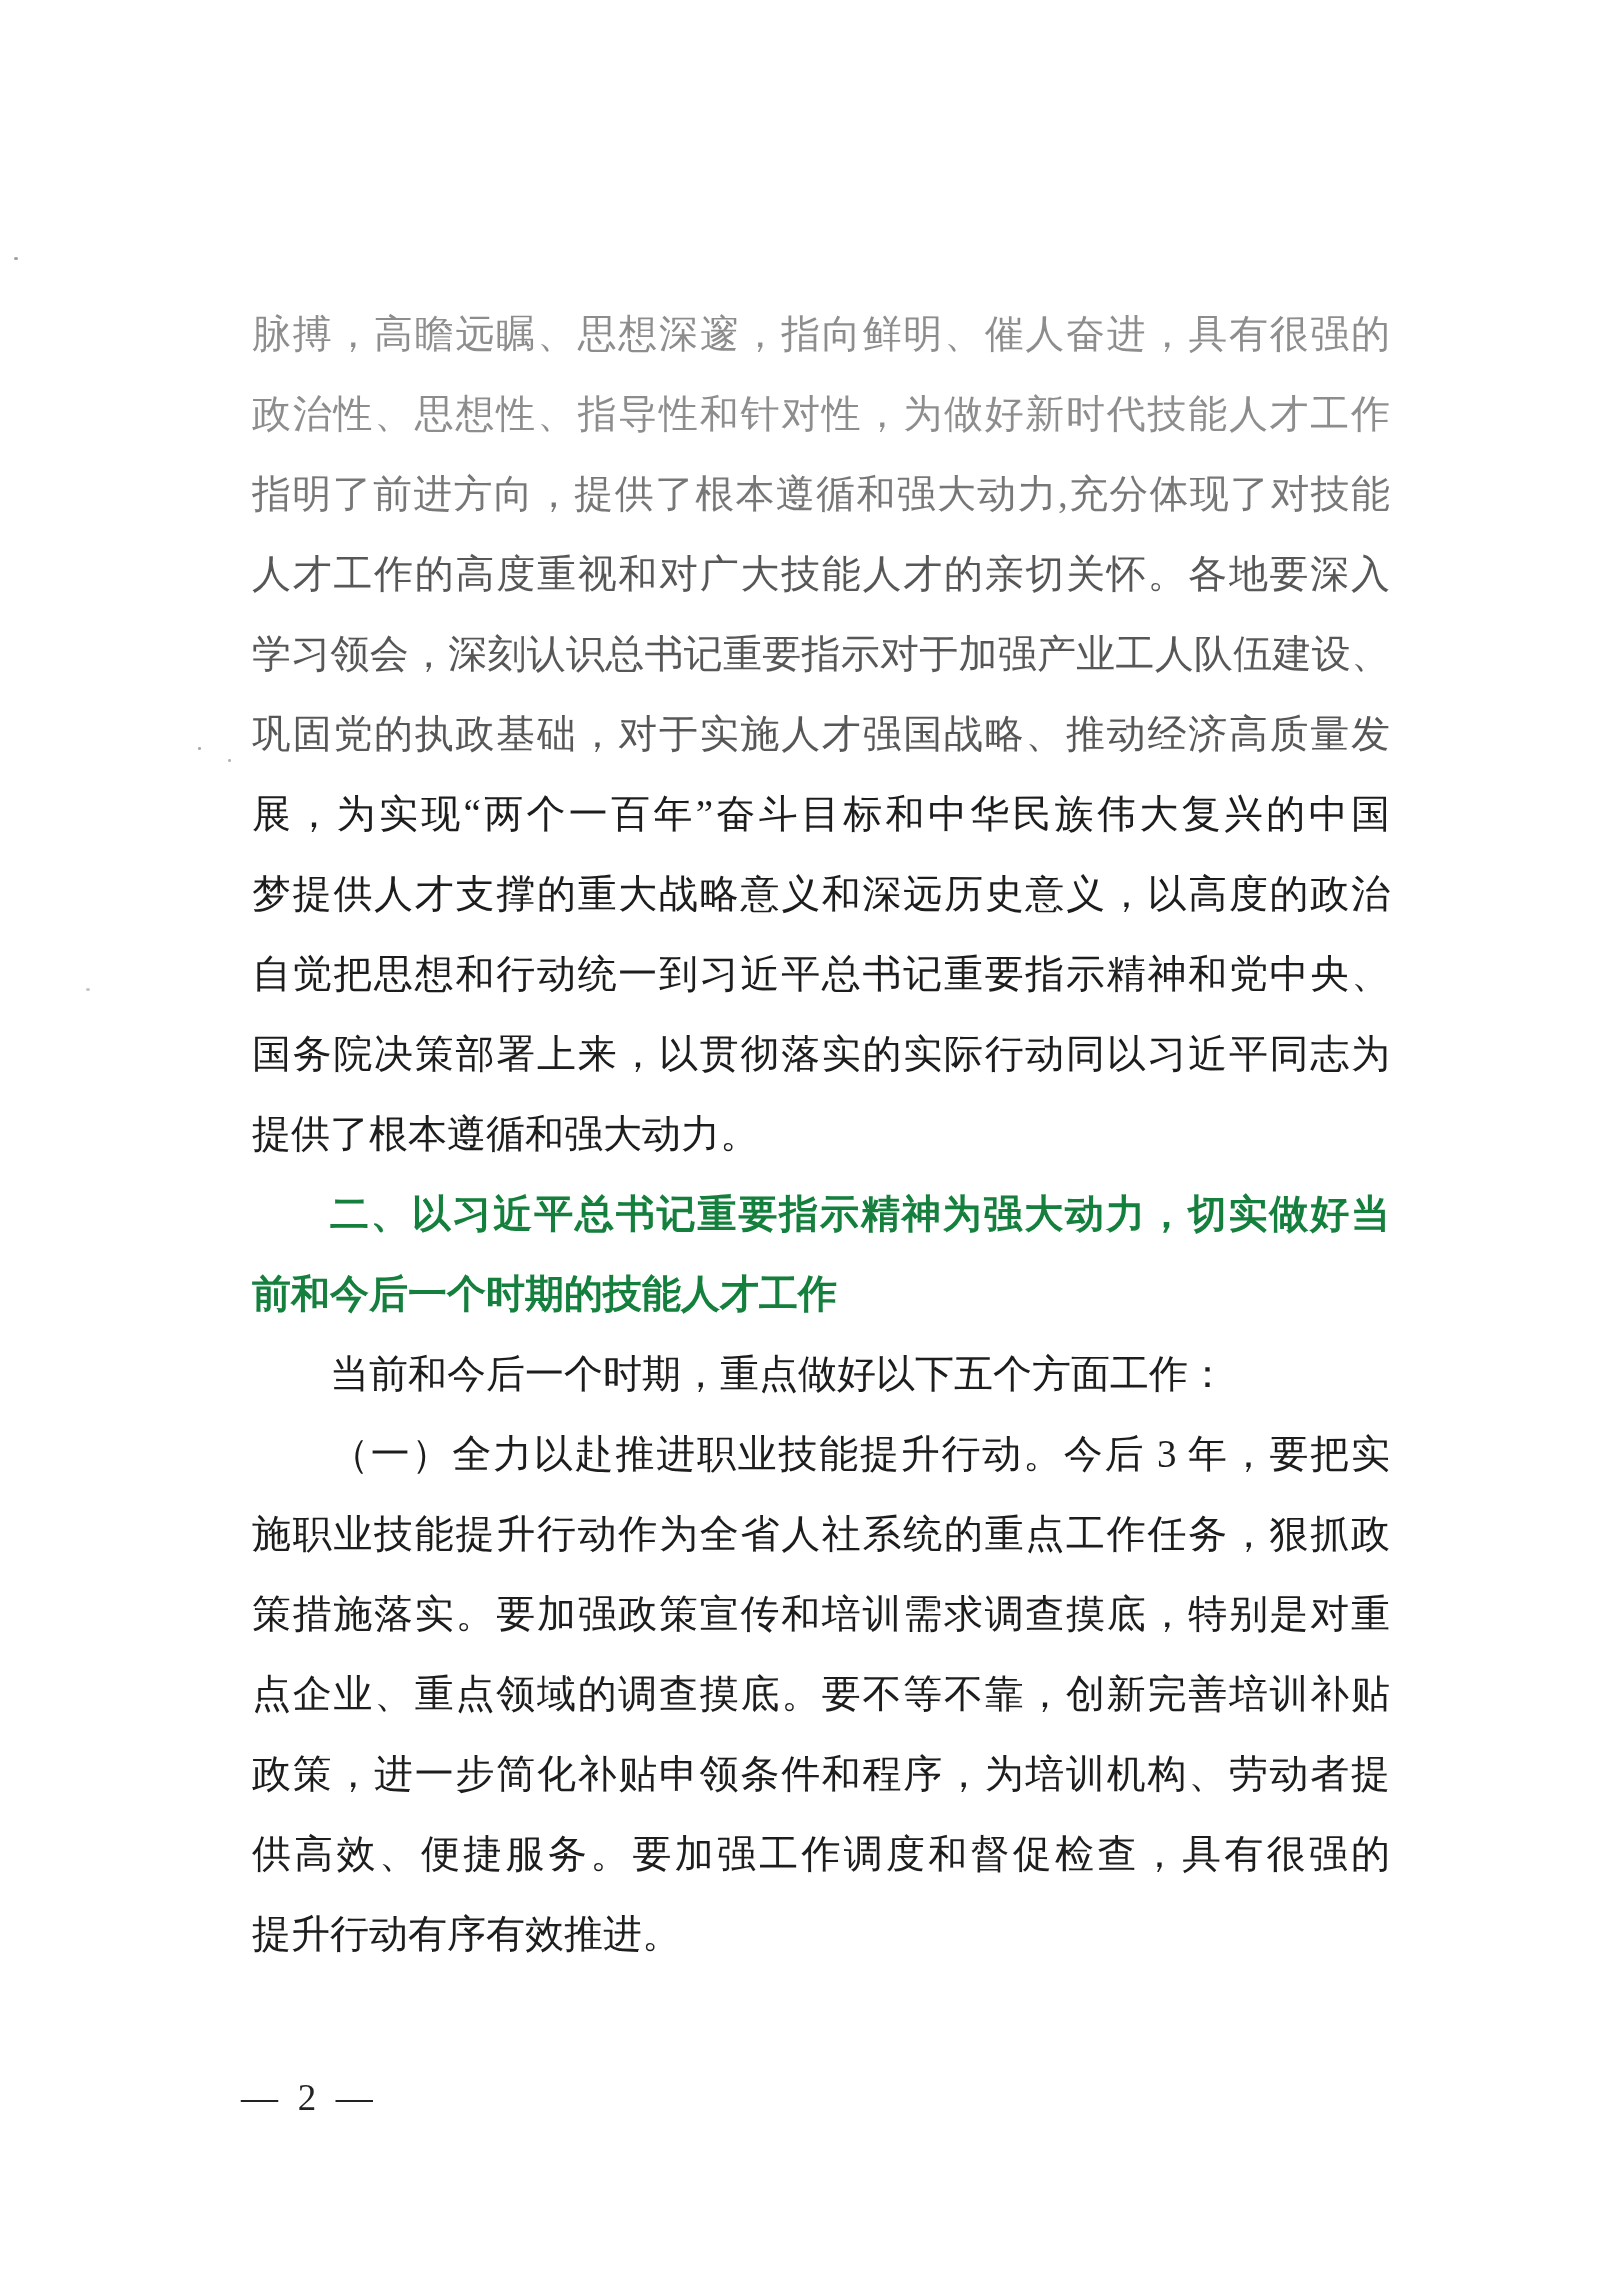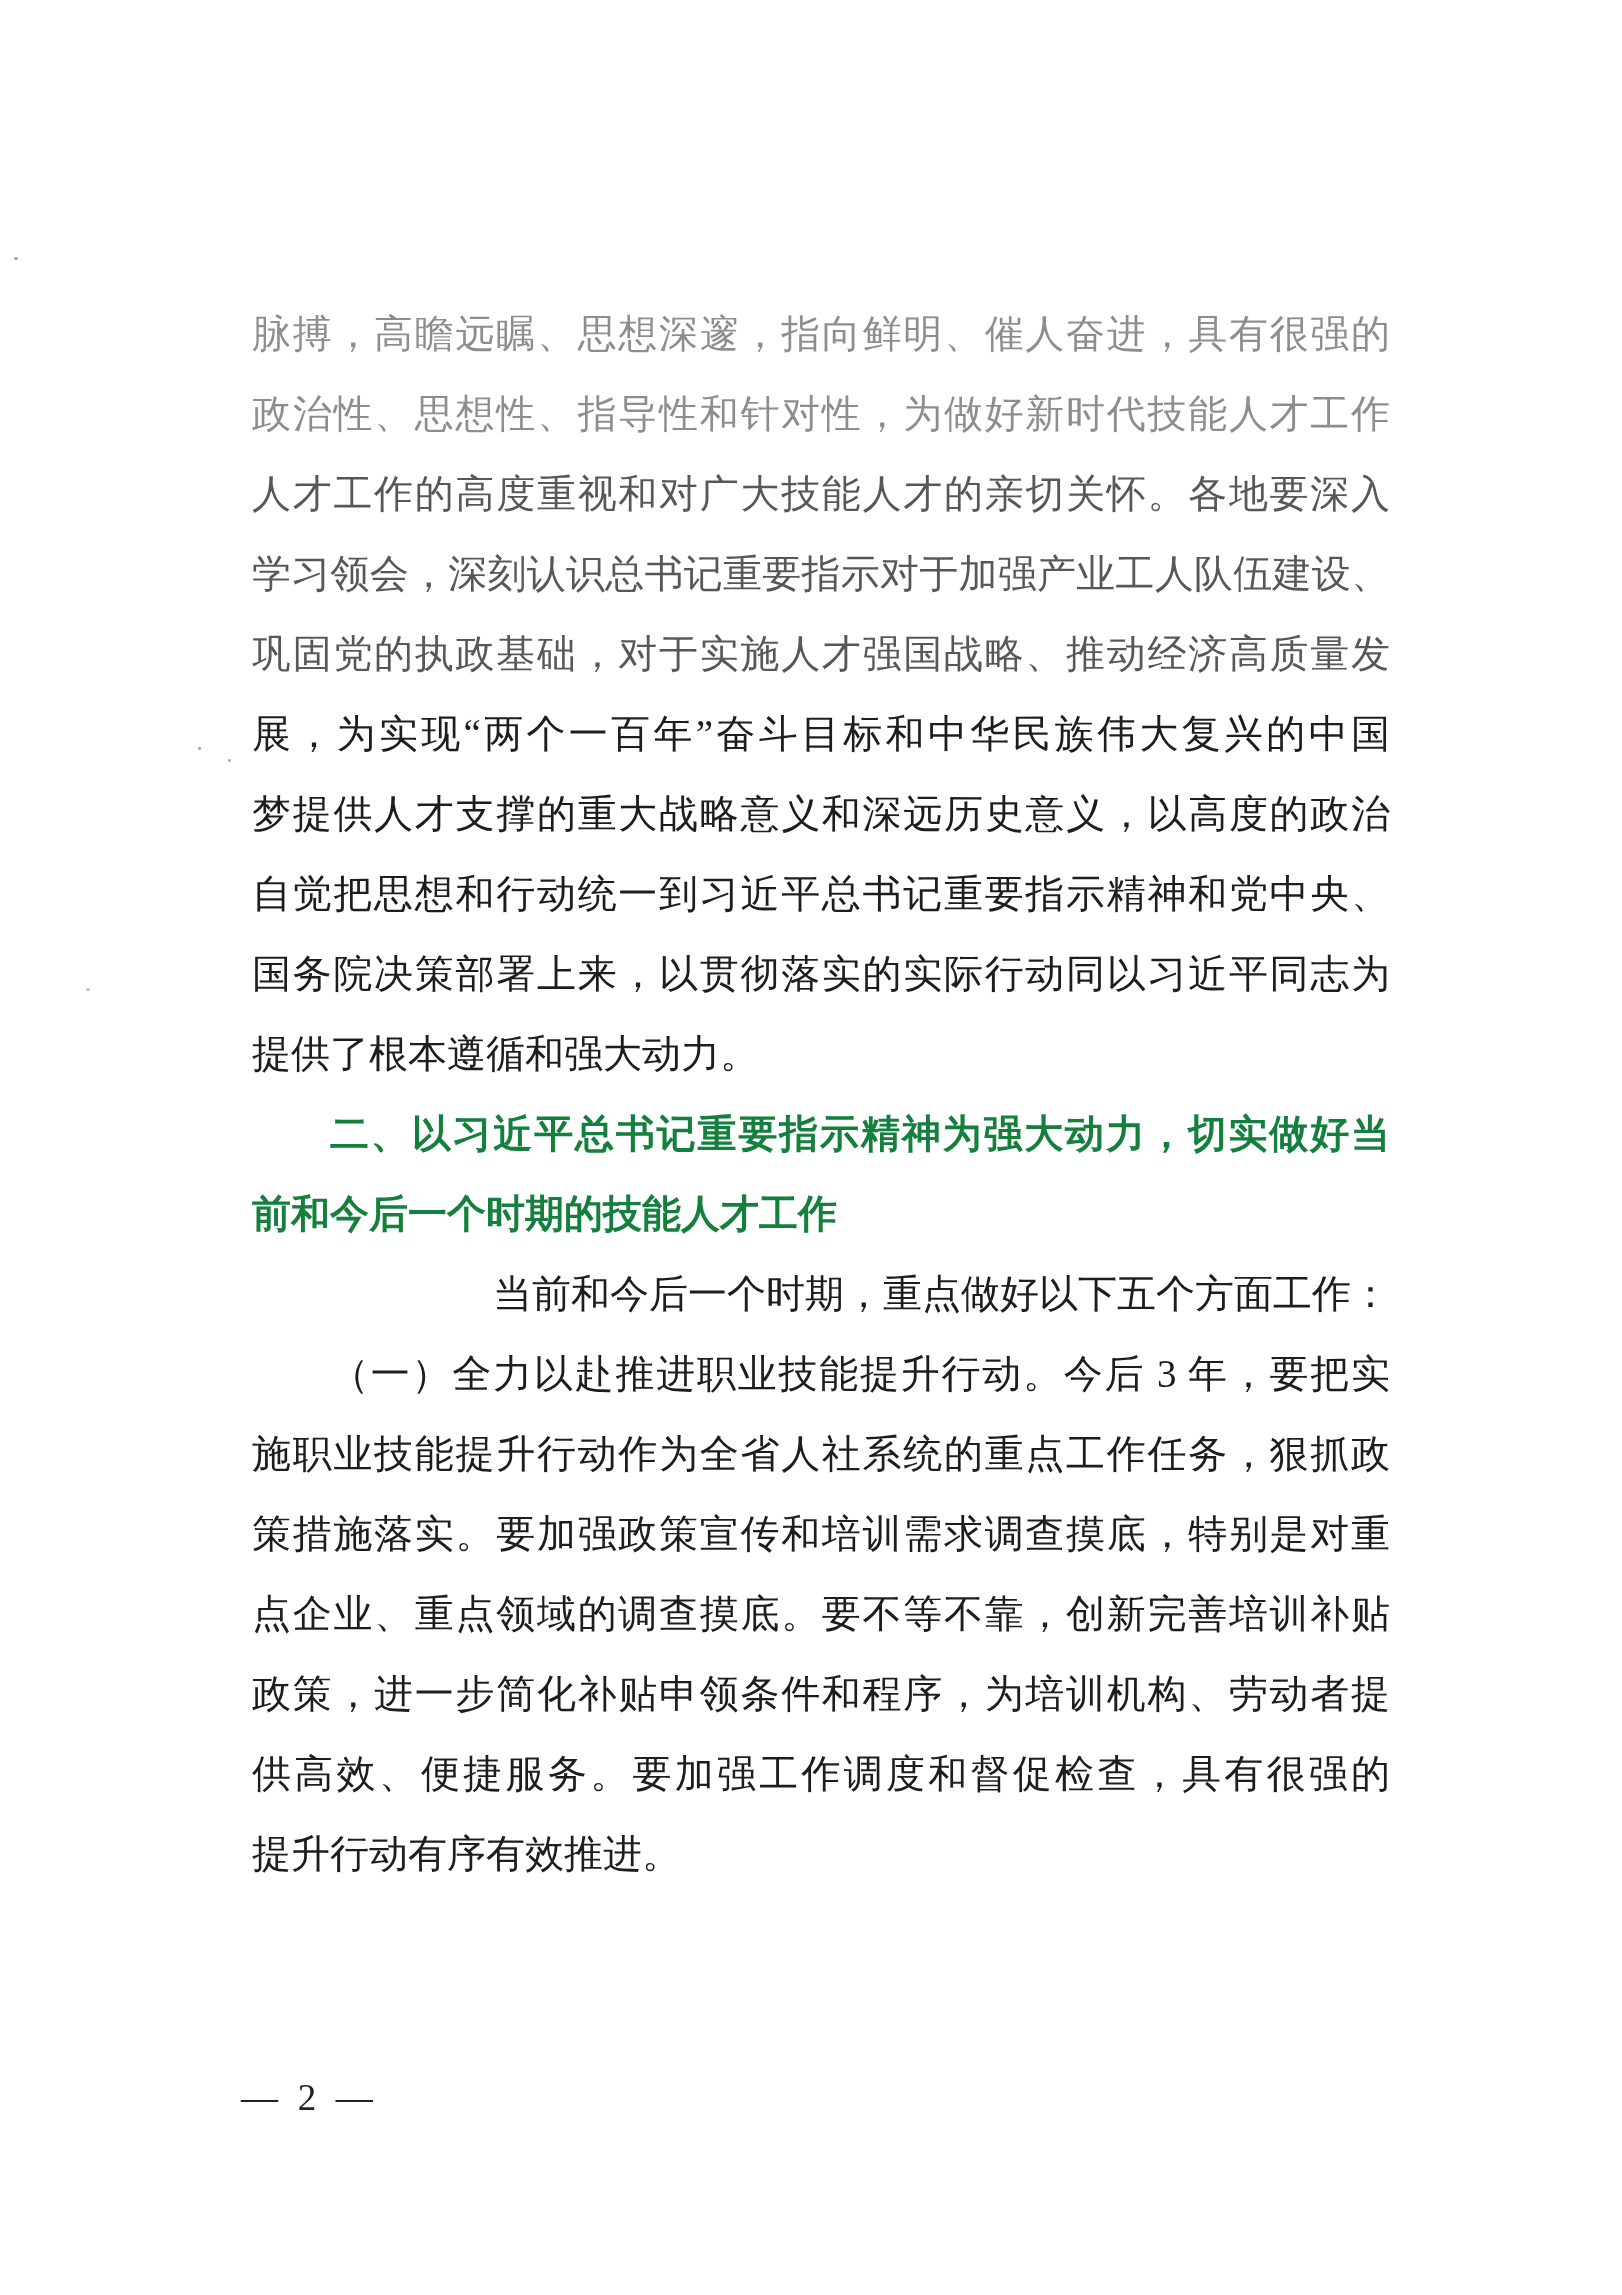"指明了前进方向，提供了根本遵循和强大动力,充分体现了对技能" div.line { html: none -> <div>指明了前进方向，提供了根本遵循和强大动力,充分体现了对技能</div> }
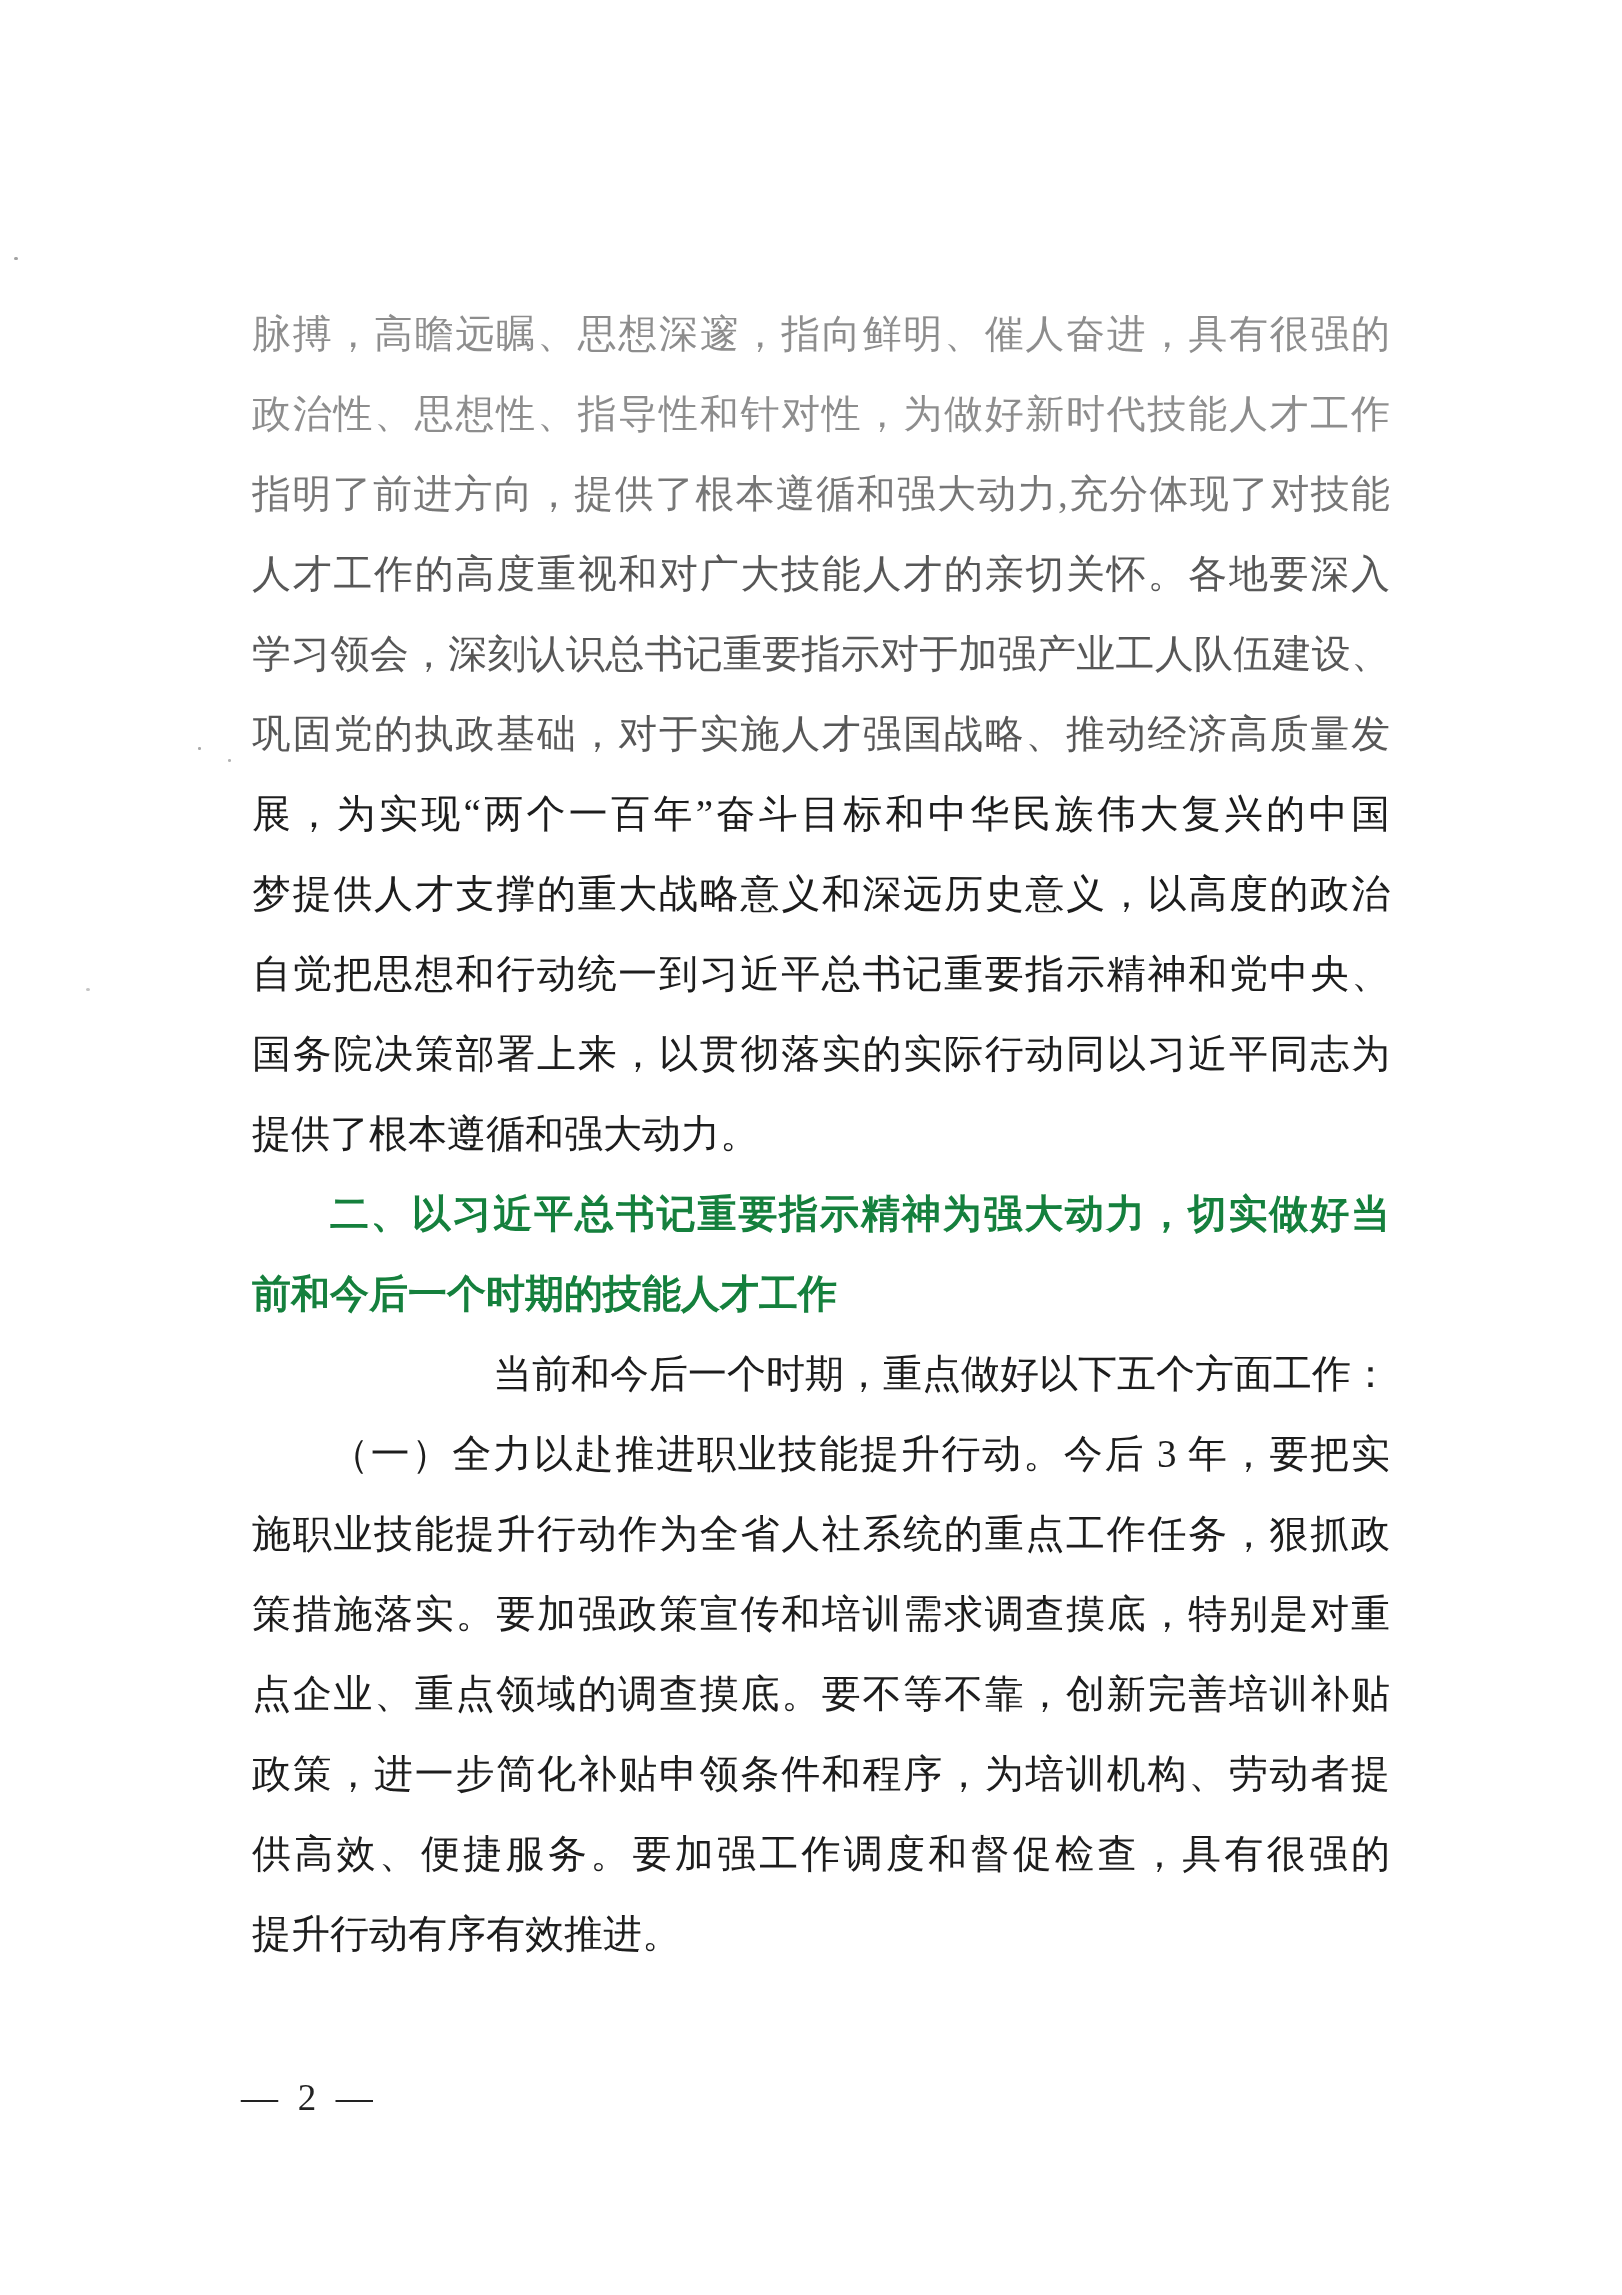"当前和今后一个时期，重点做好以下五个方面工作：" .i2 { text-align: right -> none }
